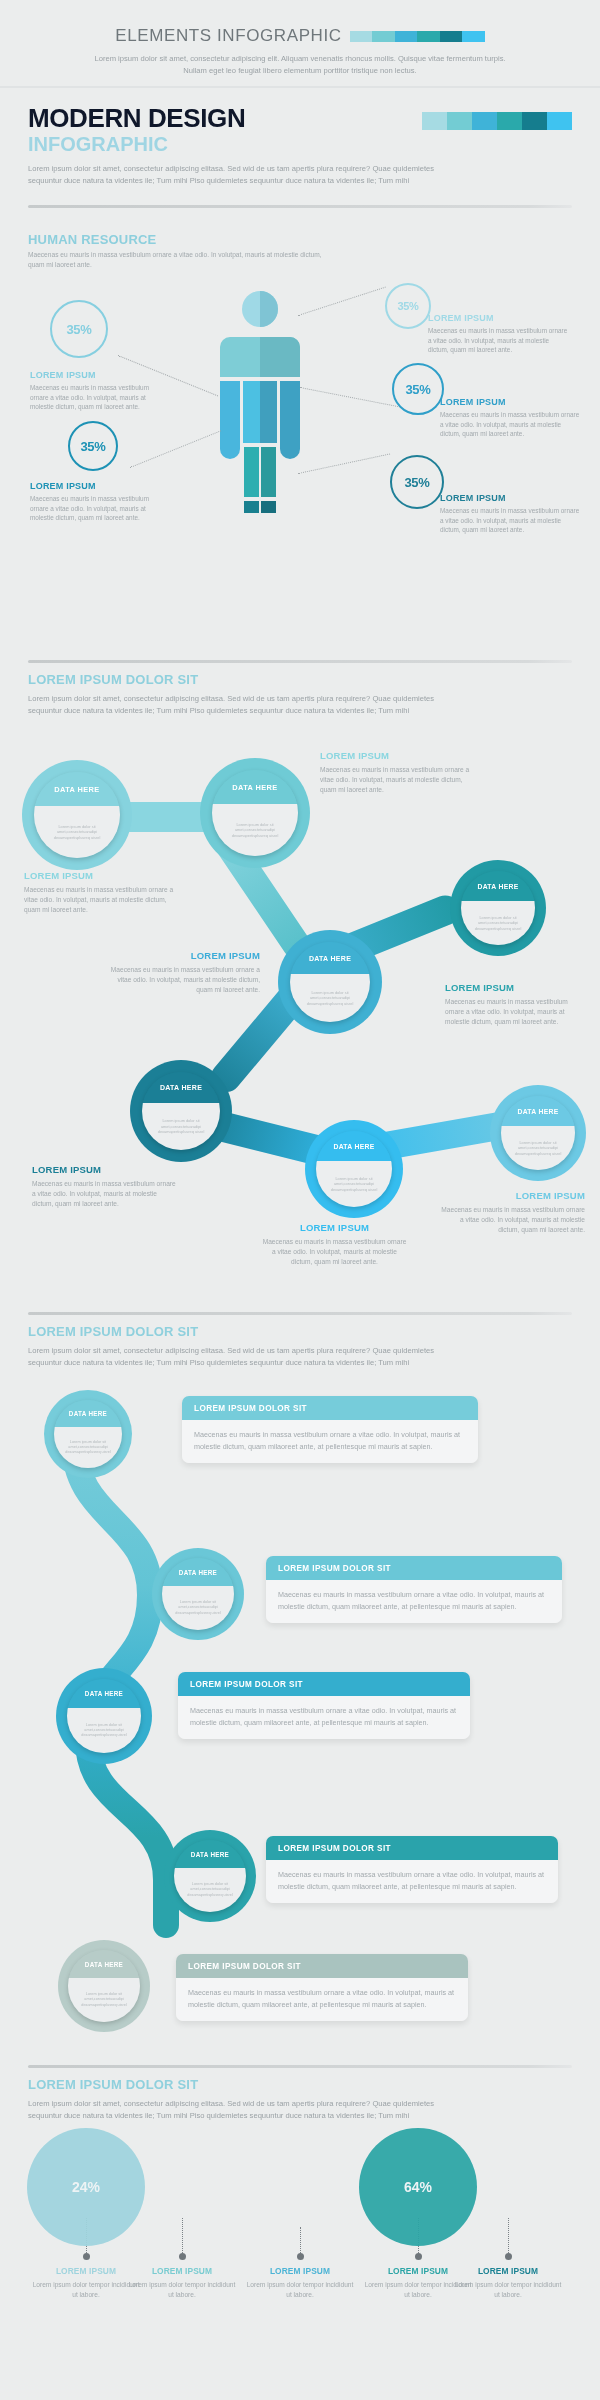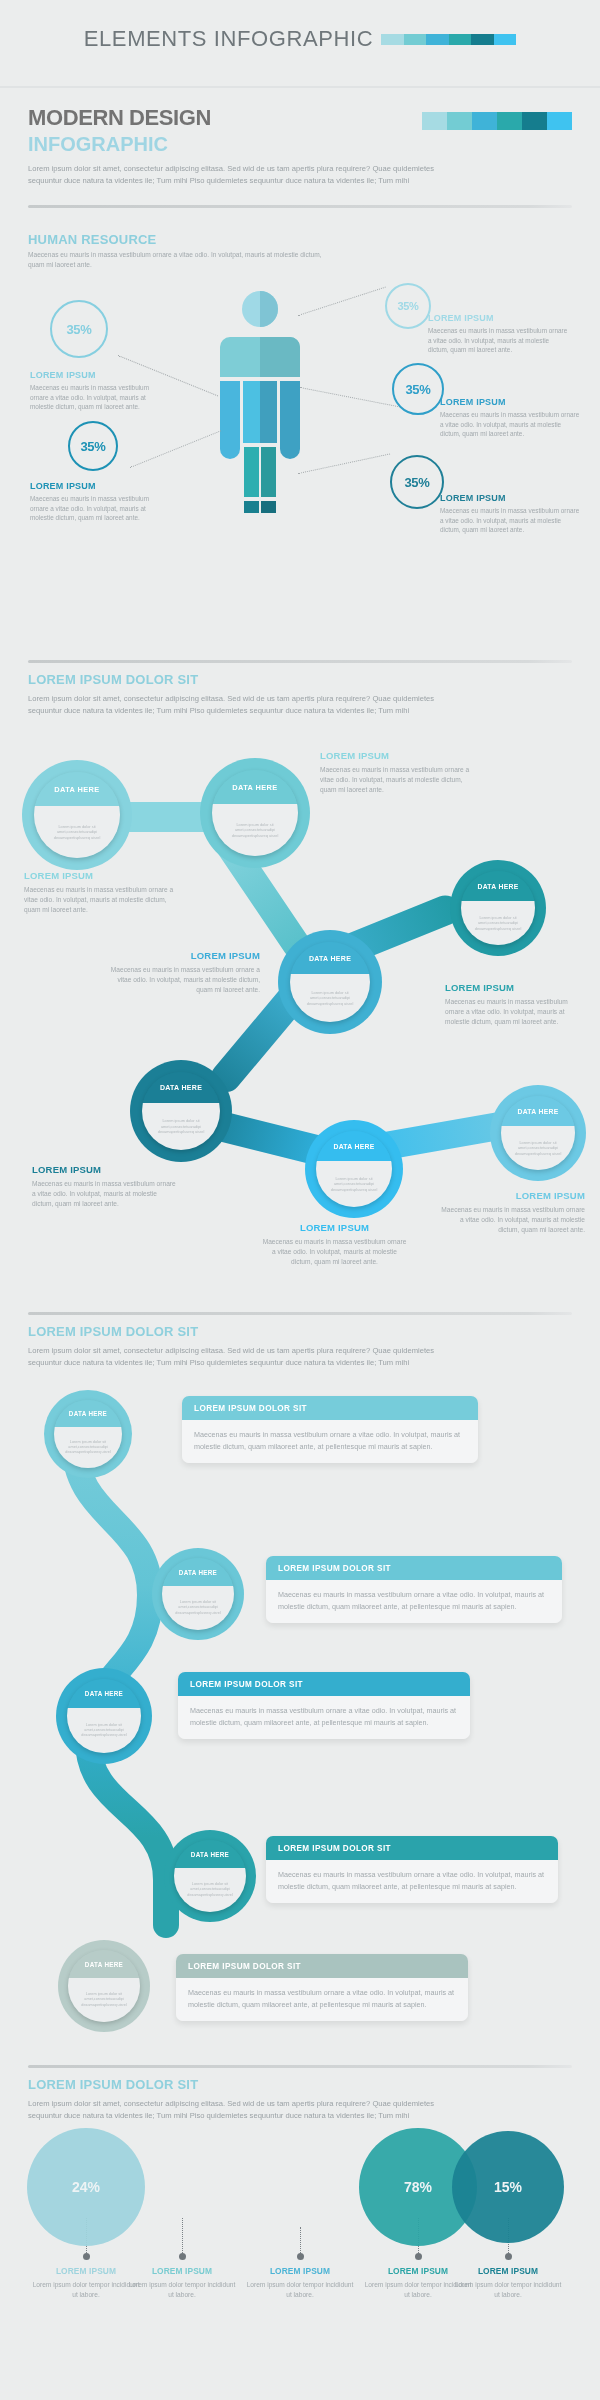"ELEMENTS INFOGRAPHIC" .eltitle { font-size: 22px -> 17px }
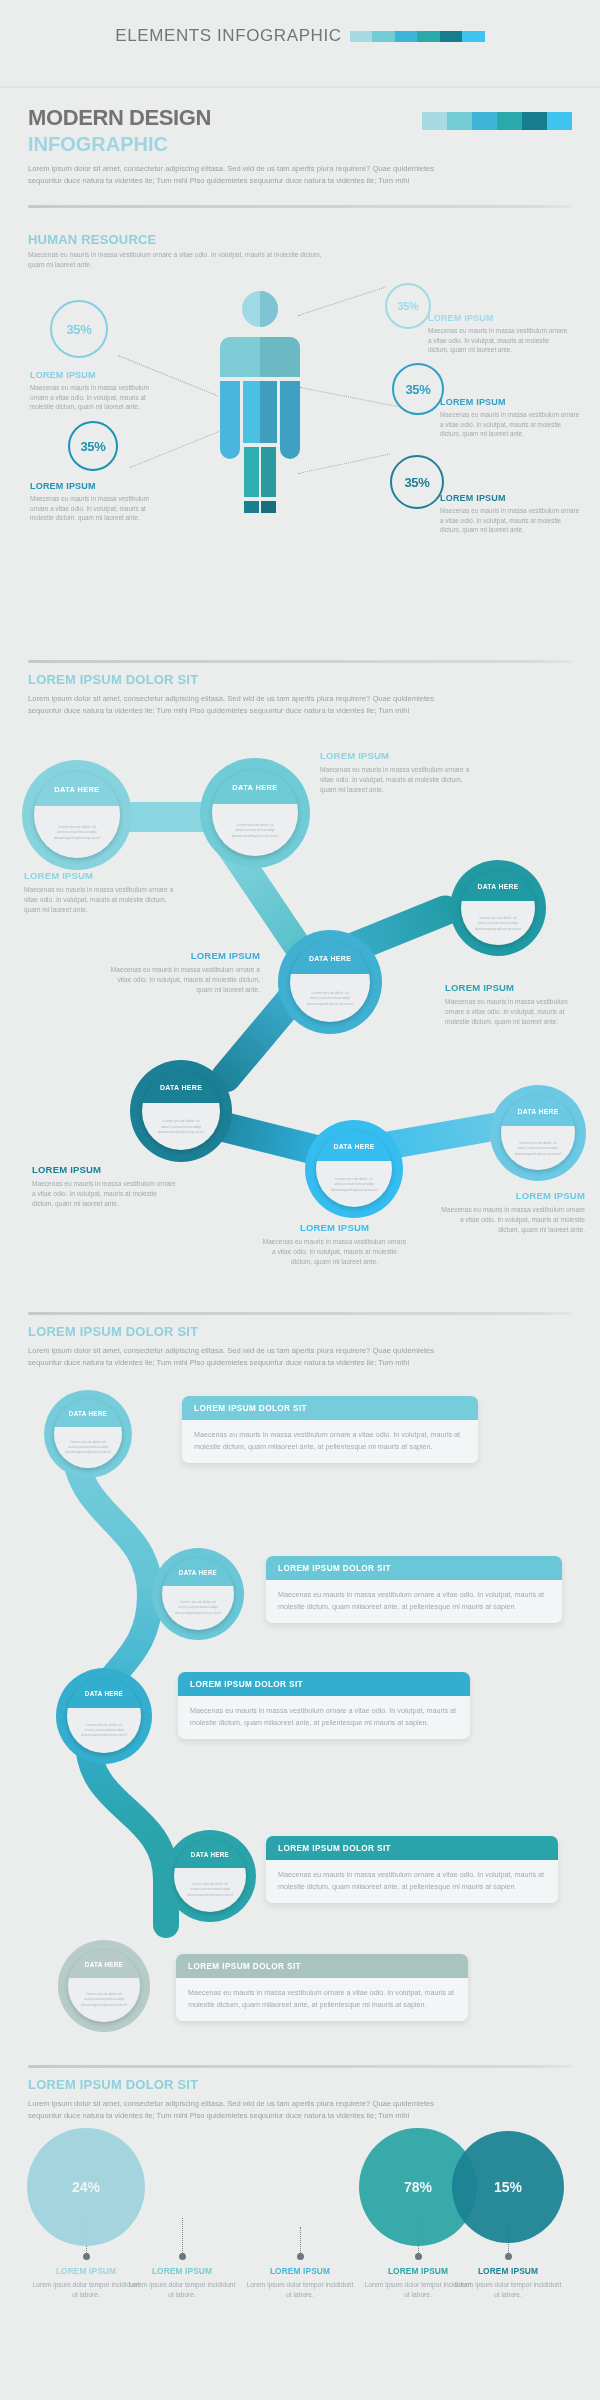"Lorem ipsum dolor sit amet, consectetur adipiscing elit." div.subtext { html: none -> <div>Lorem ipsum dolor sit amet, consectetur adipiscing elit. Aliquam venenatis rhoncus mollis. Quisque vitae fermentum turpis. Nullam eget leo feugiat libero elementum porttitor tristique non lectus.</div> }
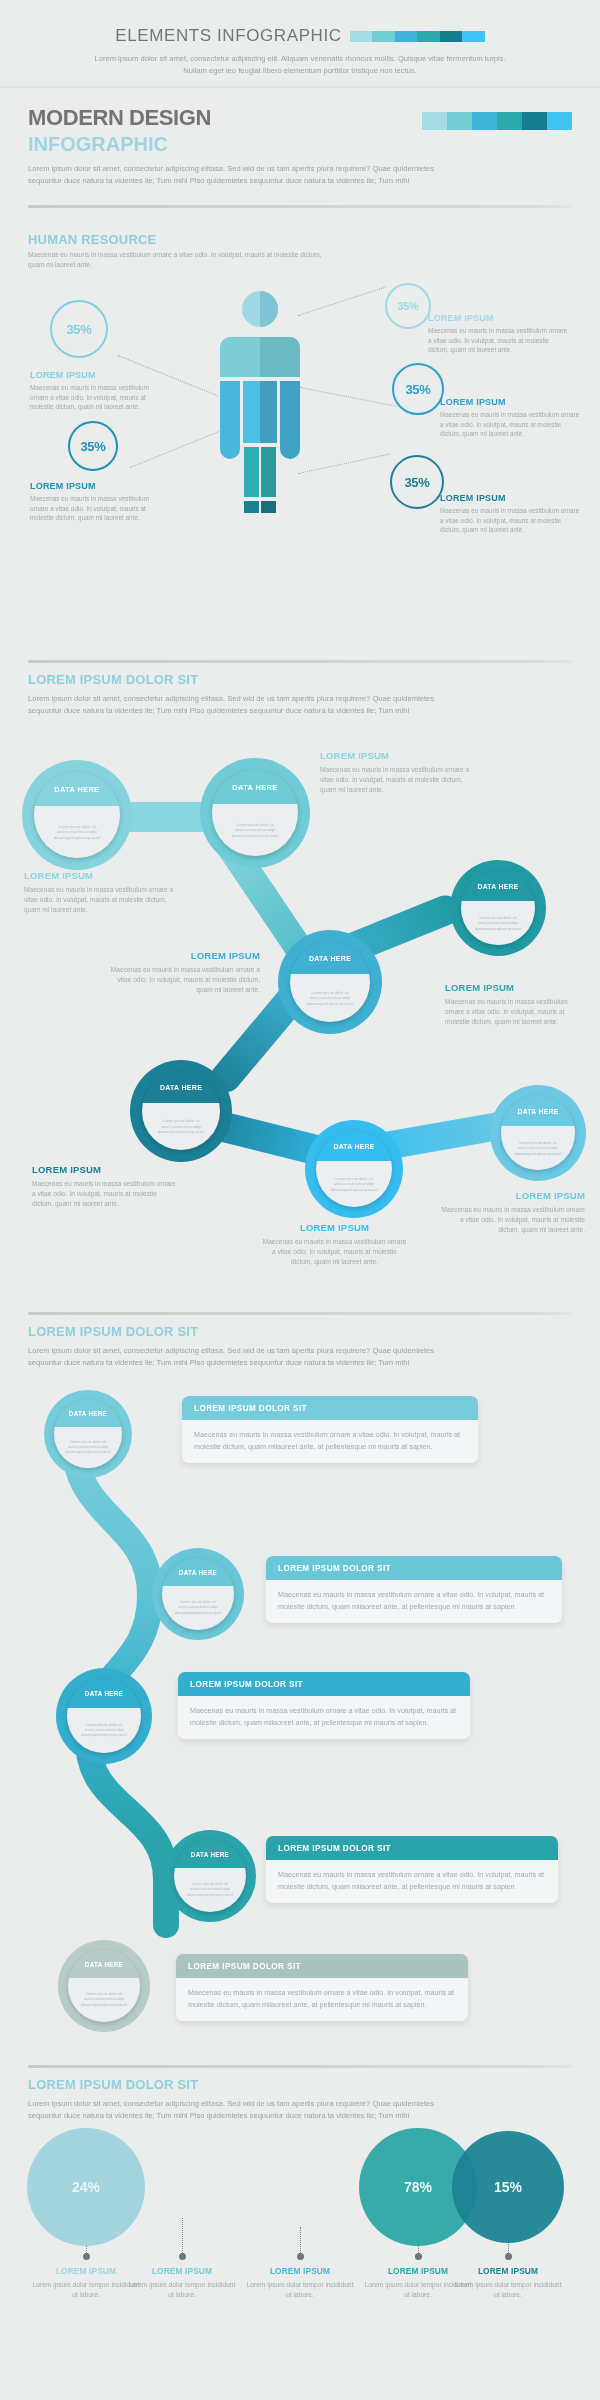"MODERN DESIGN" #mdhead .big { color: #737373 -> #0f172a; font-size: 22px -> 26px }
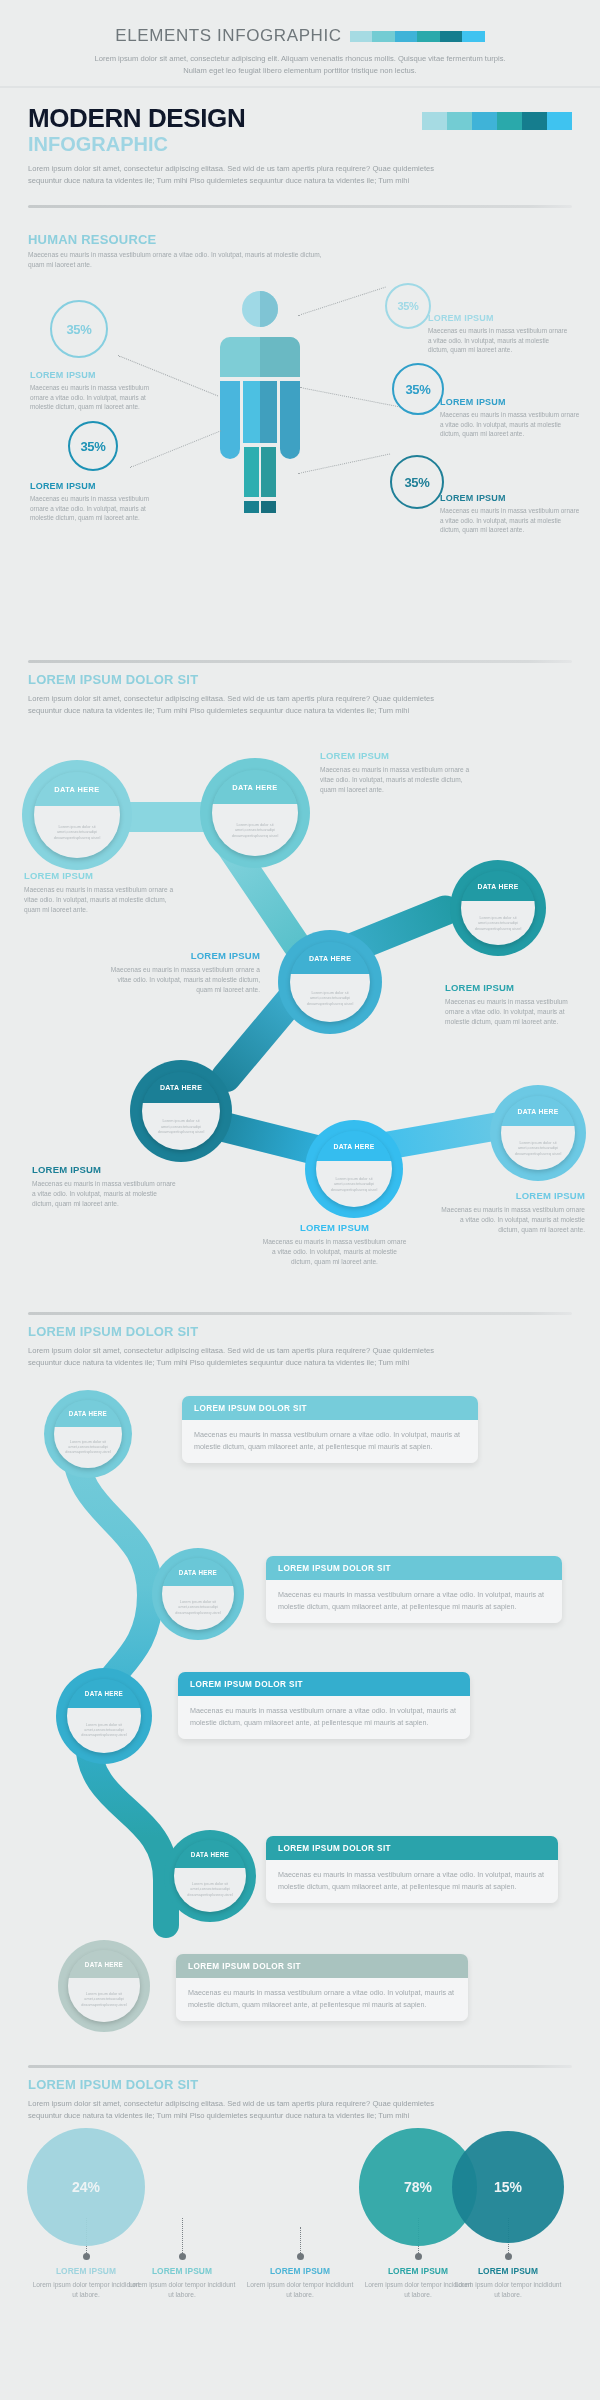"78%" span { text: 78% -> 64% }
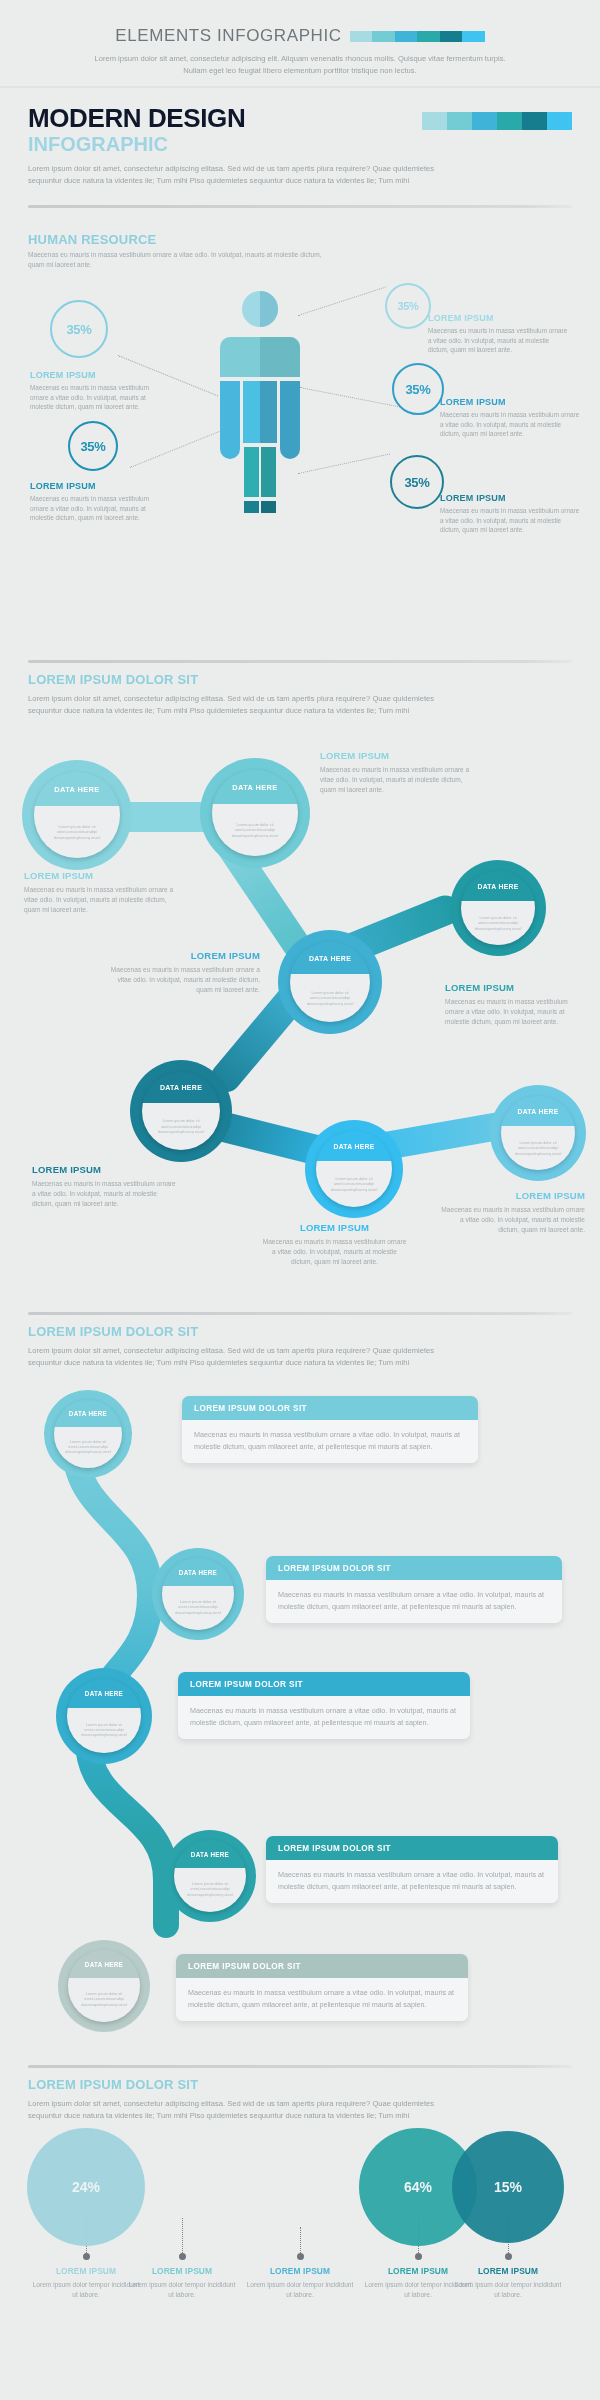"15%" div.vcircle { html: <div> <span>15%</span> </div> -> none }
